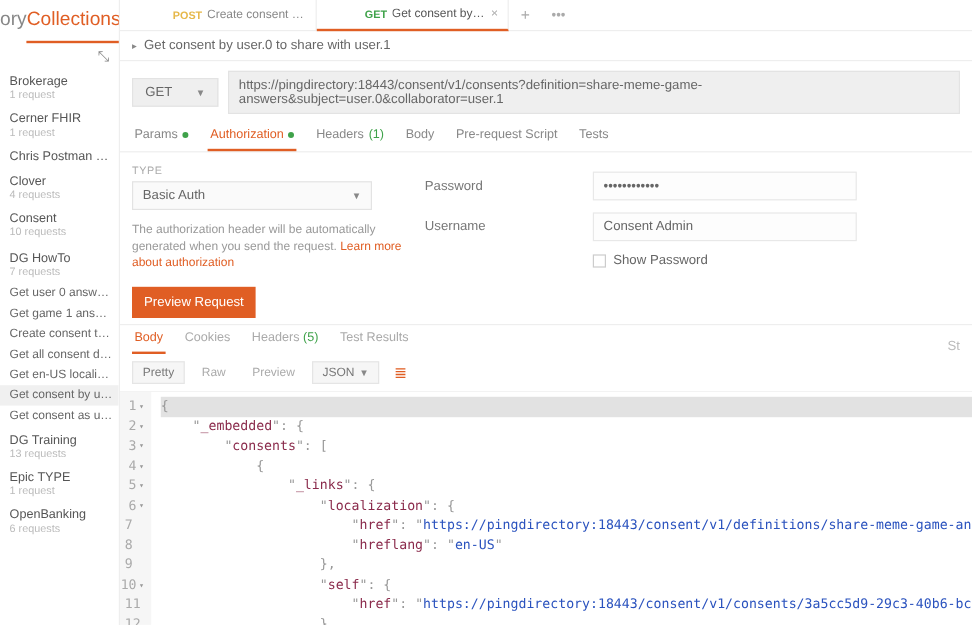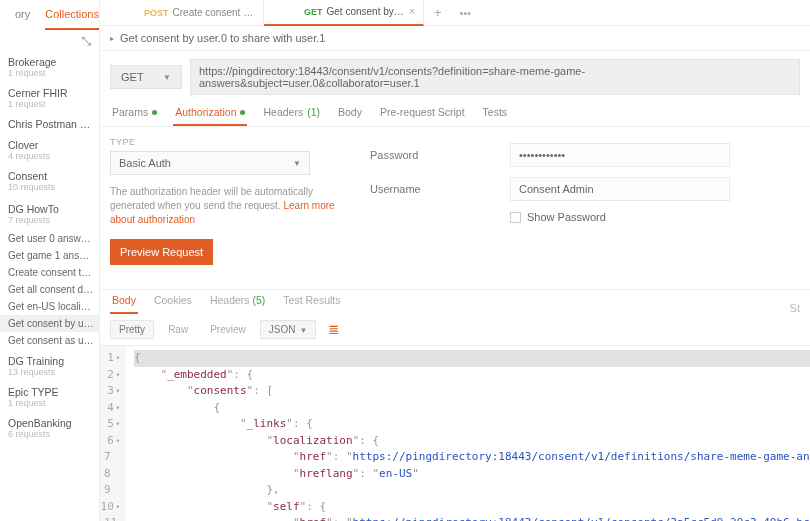"ory" .side-tab { font-size: 11px -> 16px }
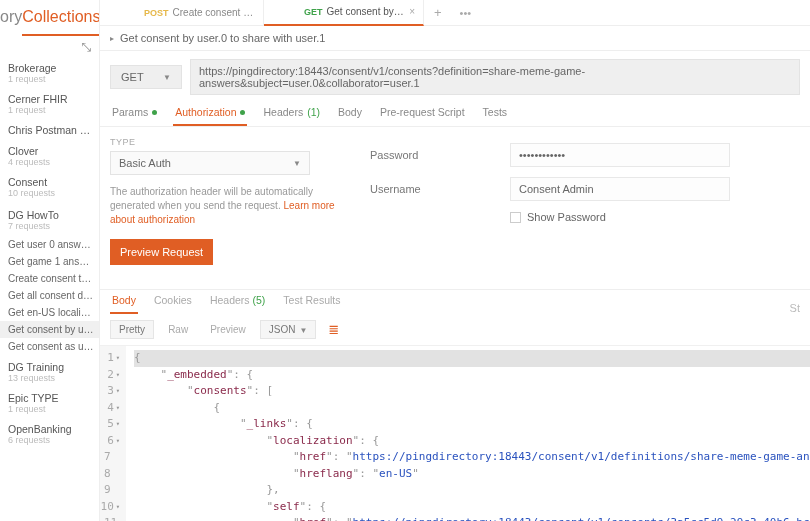"TYPE" .auth-area { gap: 20px -> 4px; padding: 10px 10px 24px -> 10px 10px 5px }
